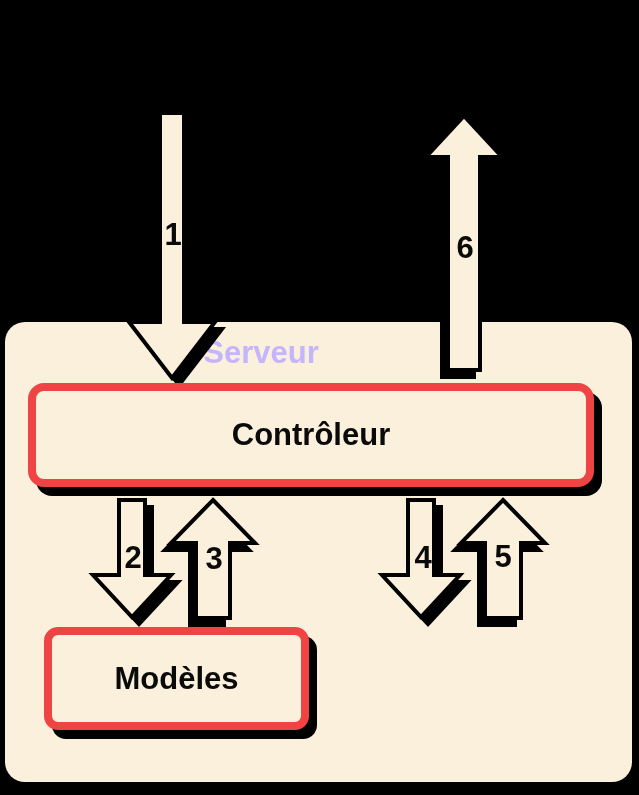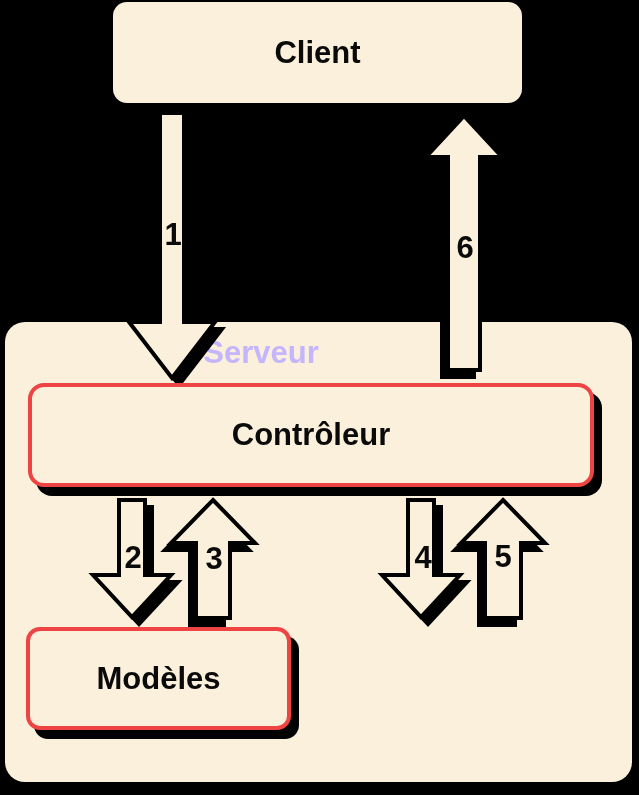"Client" div.box { html: <div> <span>Client</span> </div> -> none }
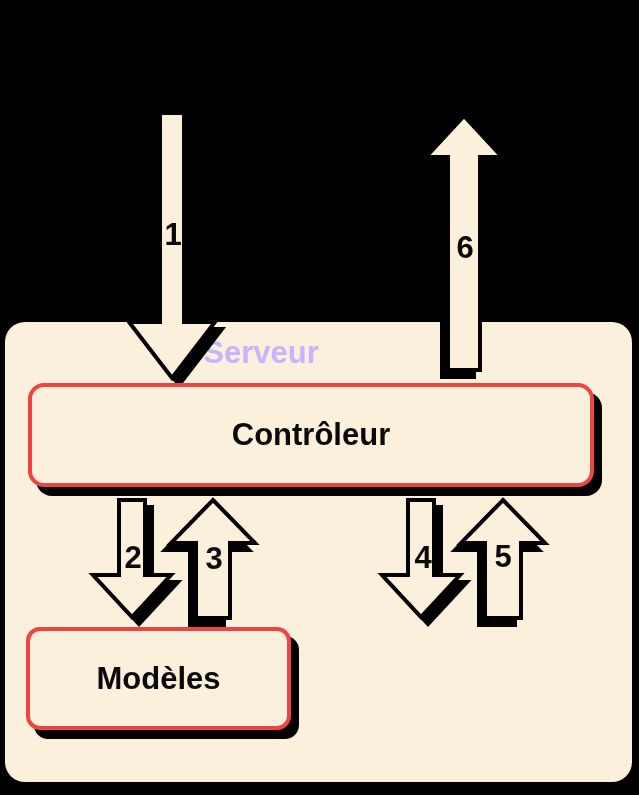"Contrôleur" .inner { border: 4px solid #ef4444 -> 8px solid #ef4444 }
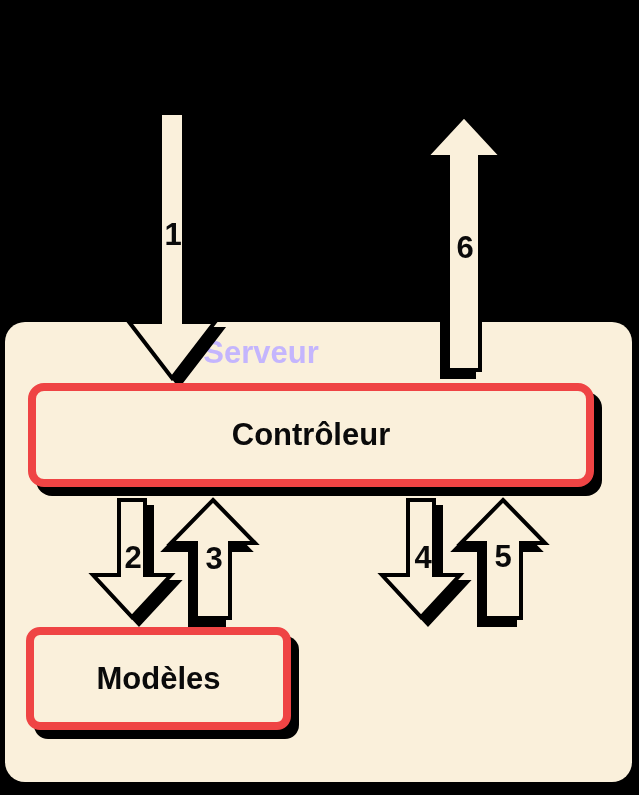"Modèles" .models { left: 26px -> 44px }
